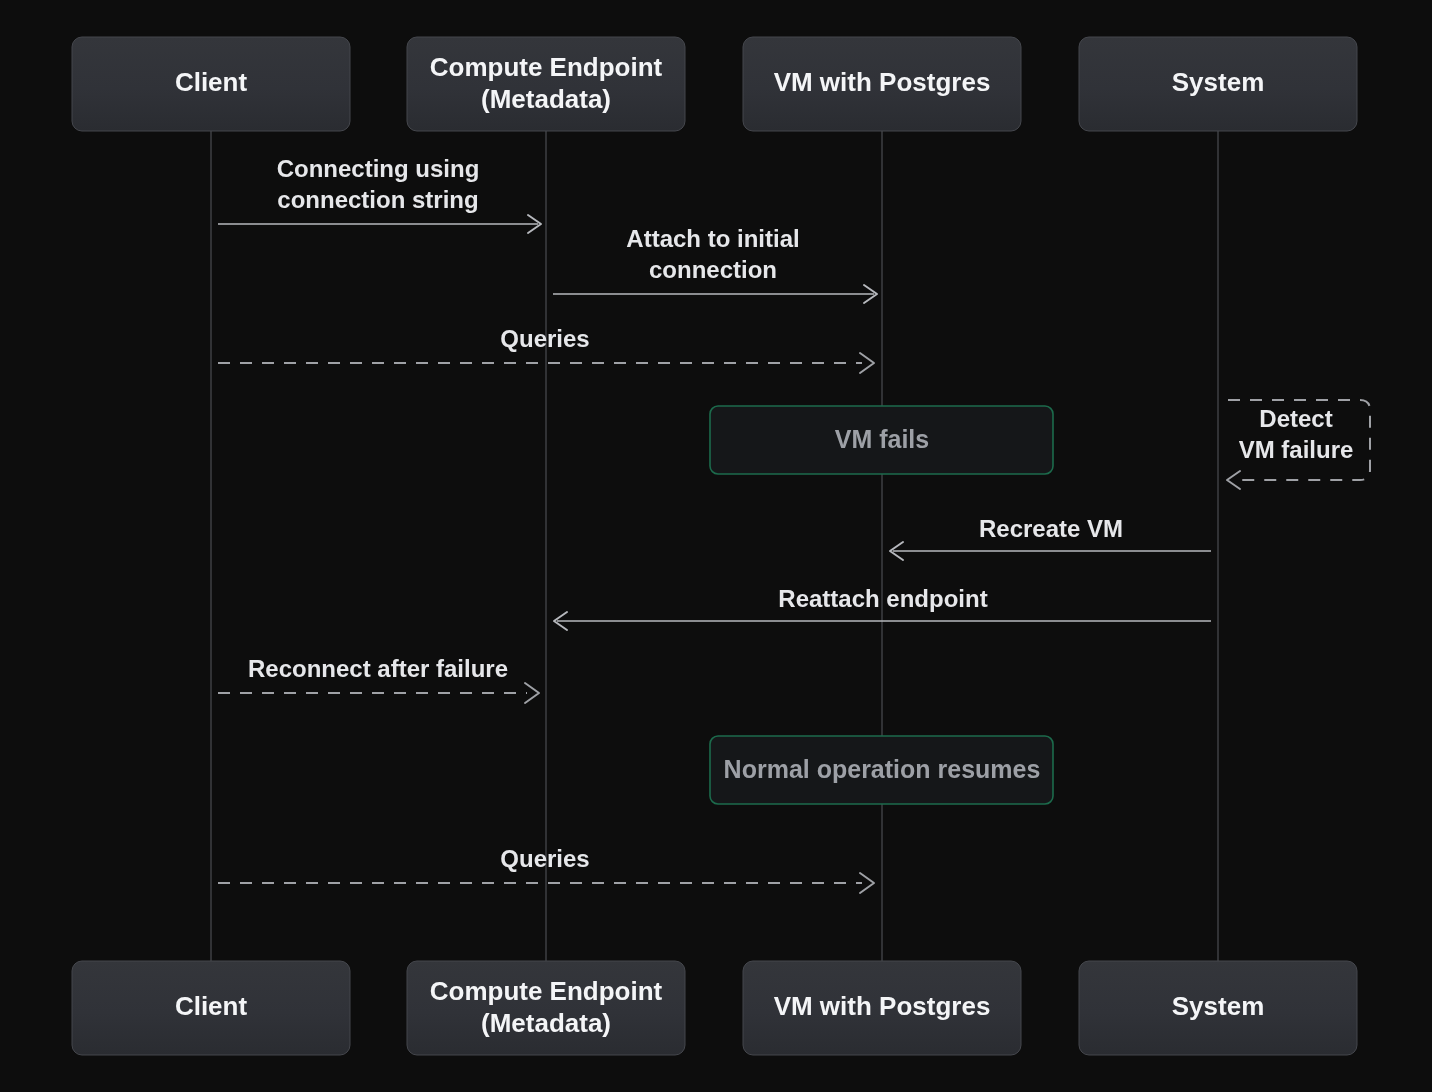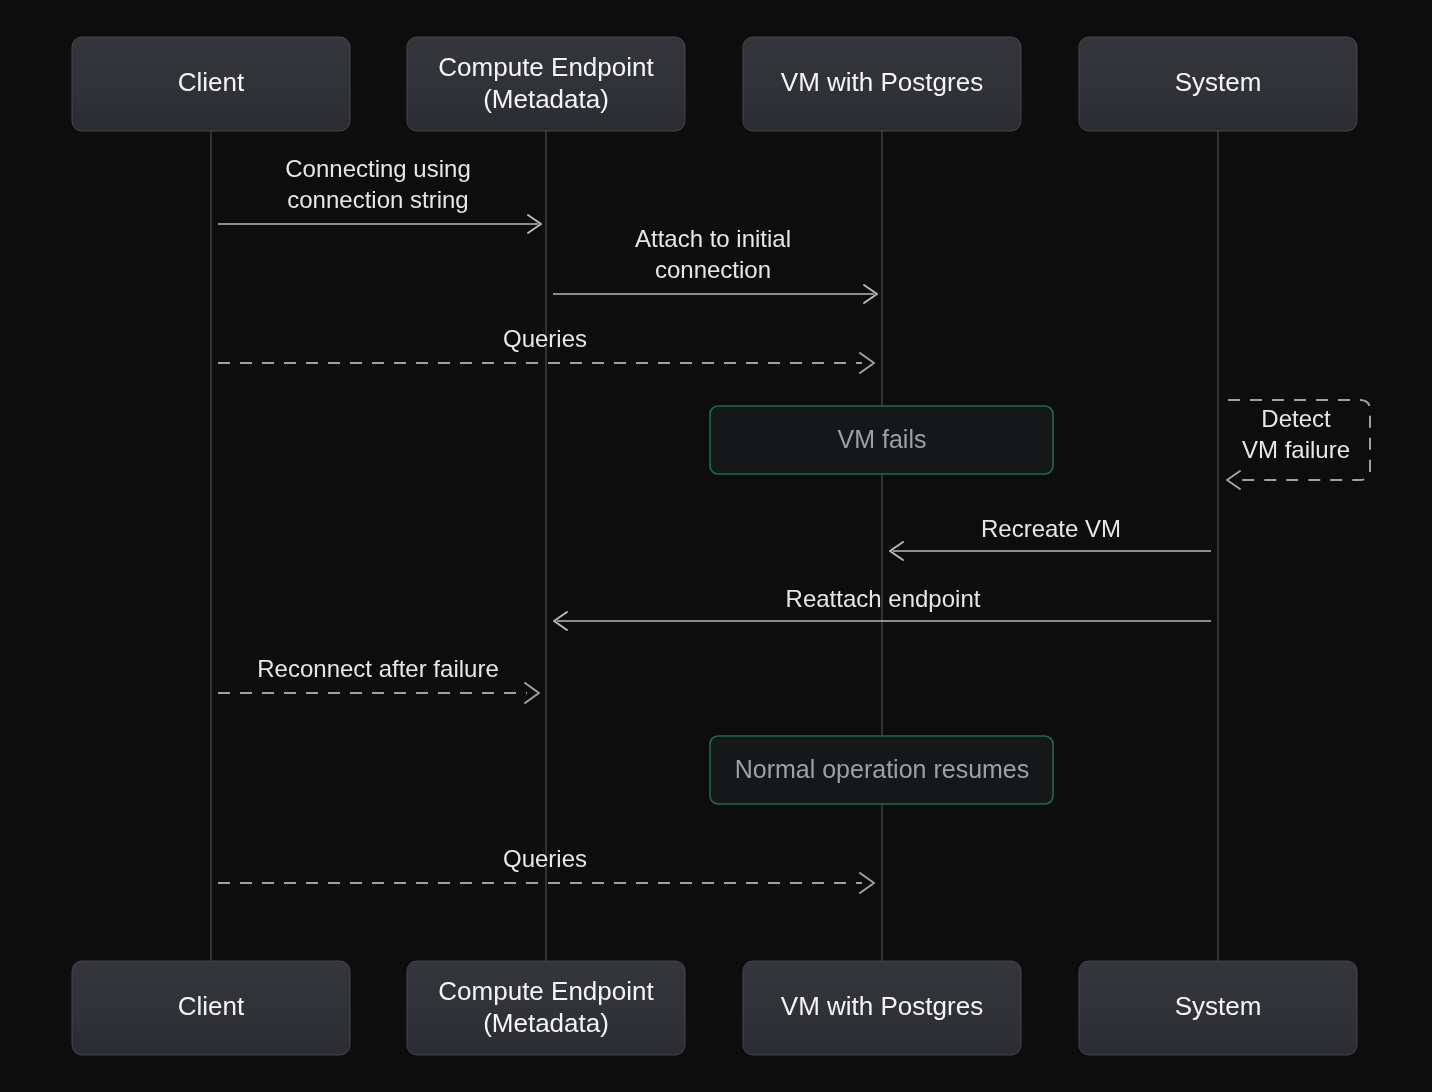"Client" #diagram-root { font-weight: none -> bold }
